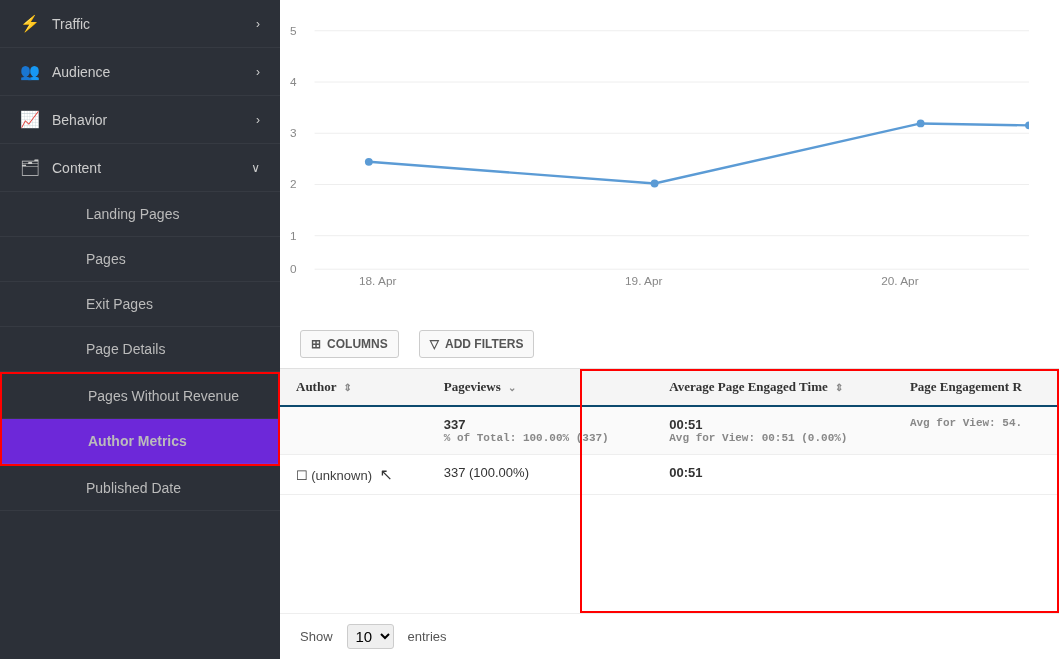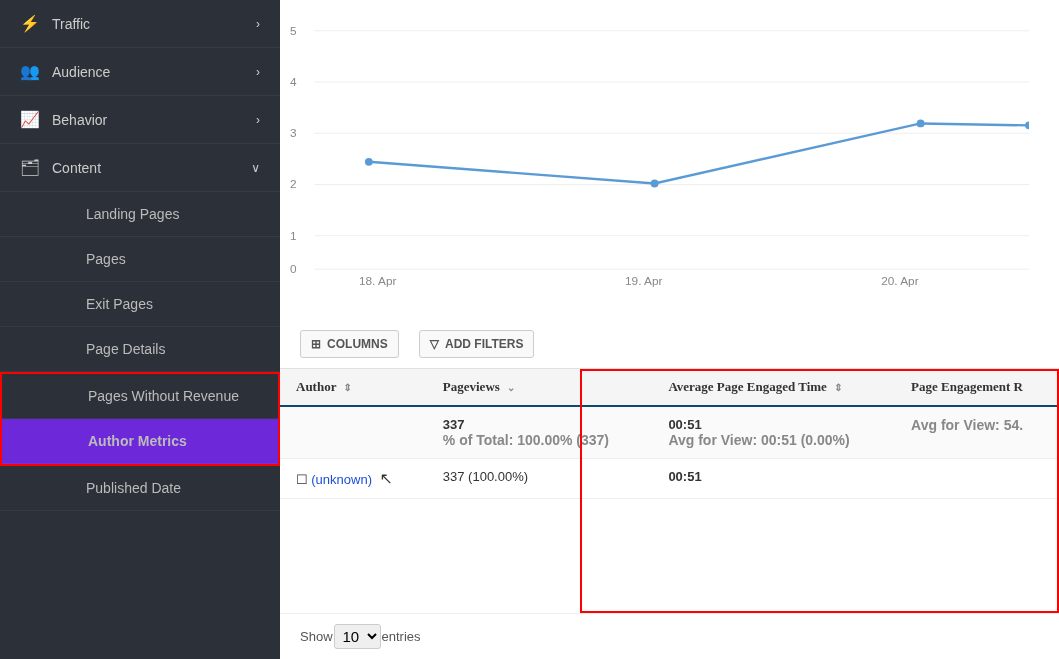"Avg for View: 54." .sub-text { font-family: none -> Liberation Mono, monospace; font-size: 14px -> 11px }
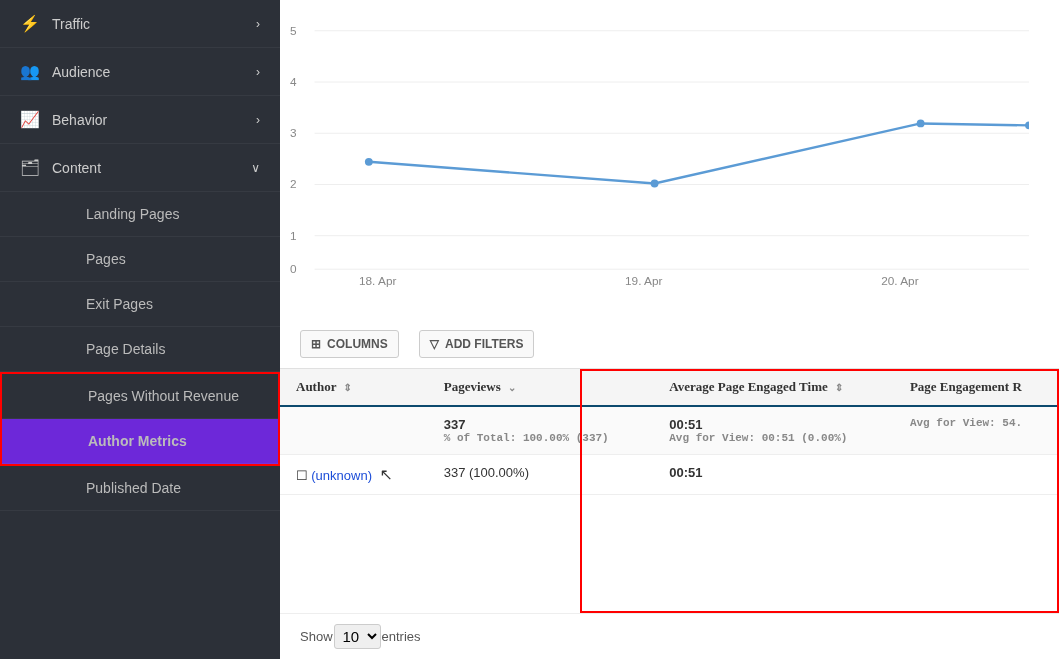"(unknown)" .unknown-link { color: #1d4ed8 -> #404040 }
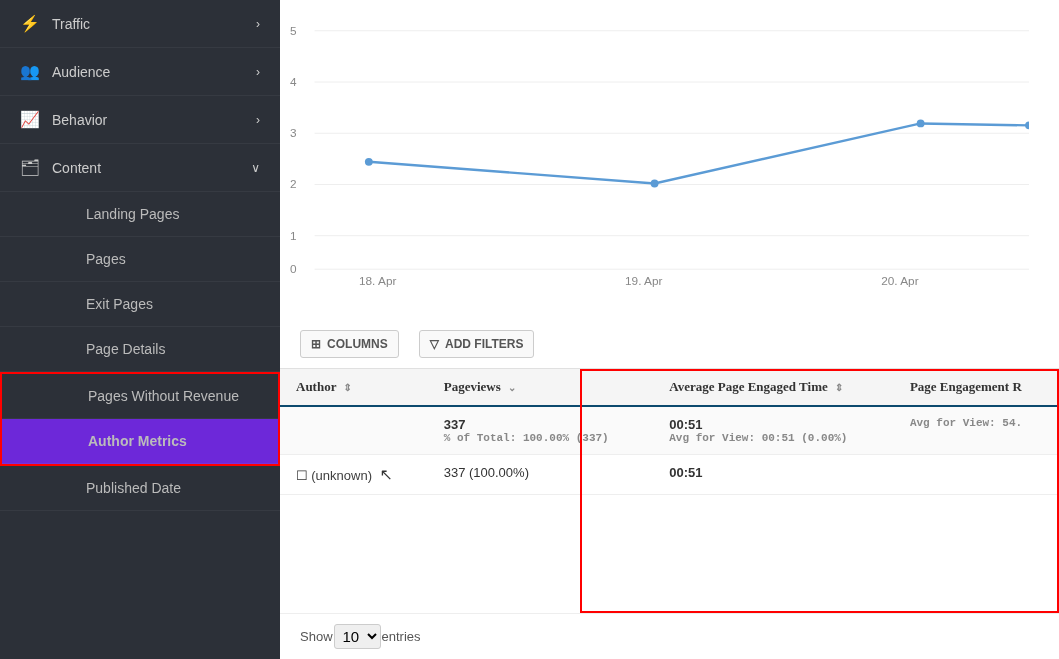"Show" .show-entries { gap: 1px -> 14px }
